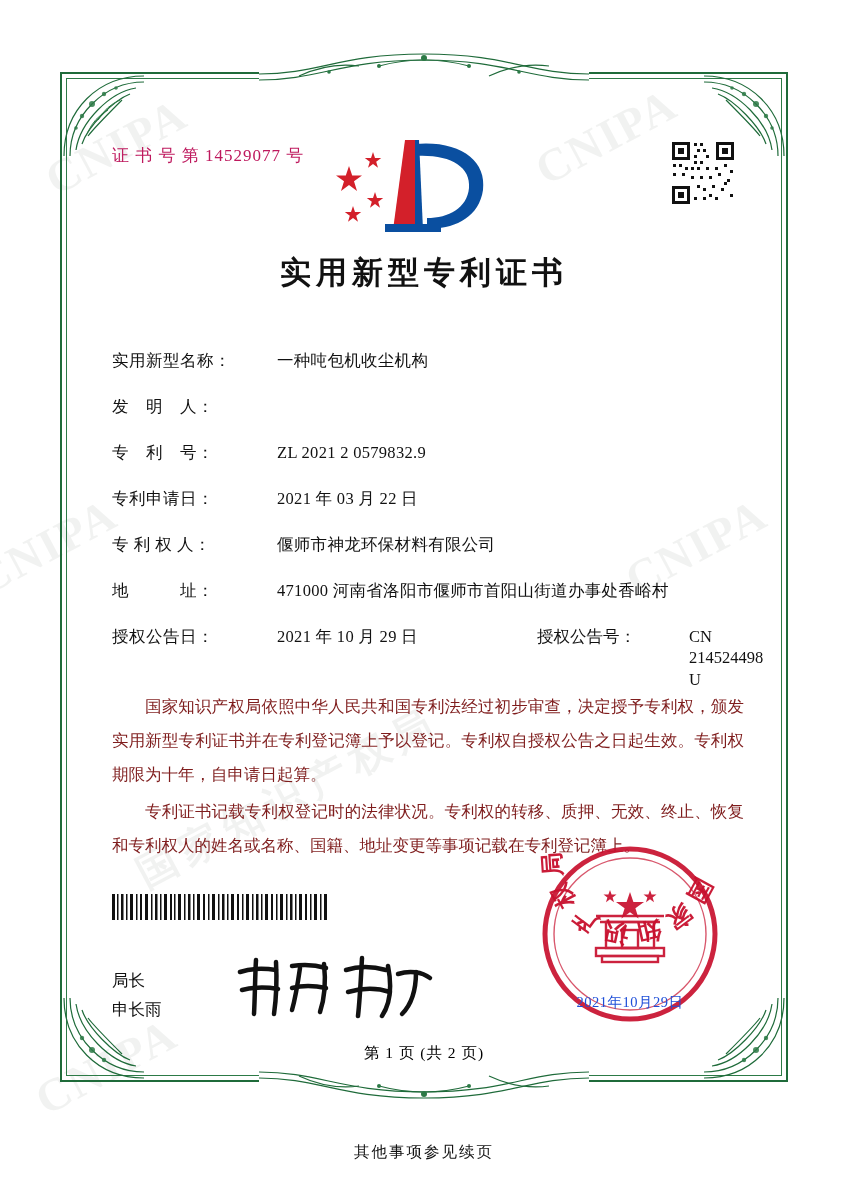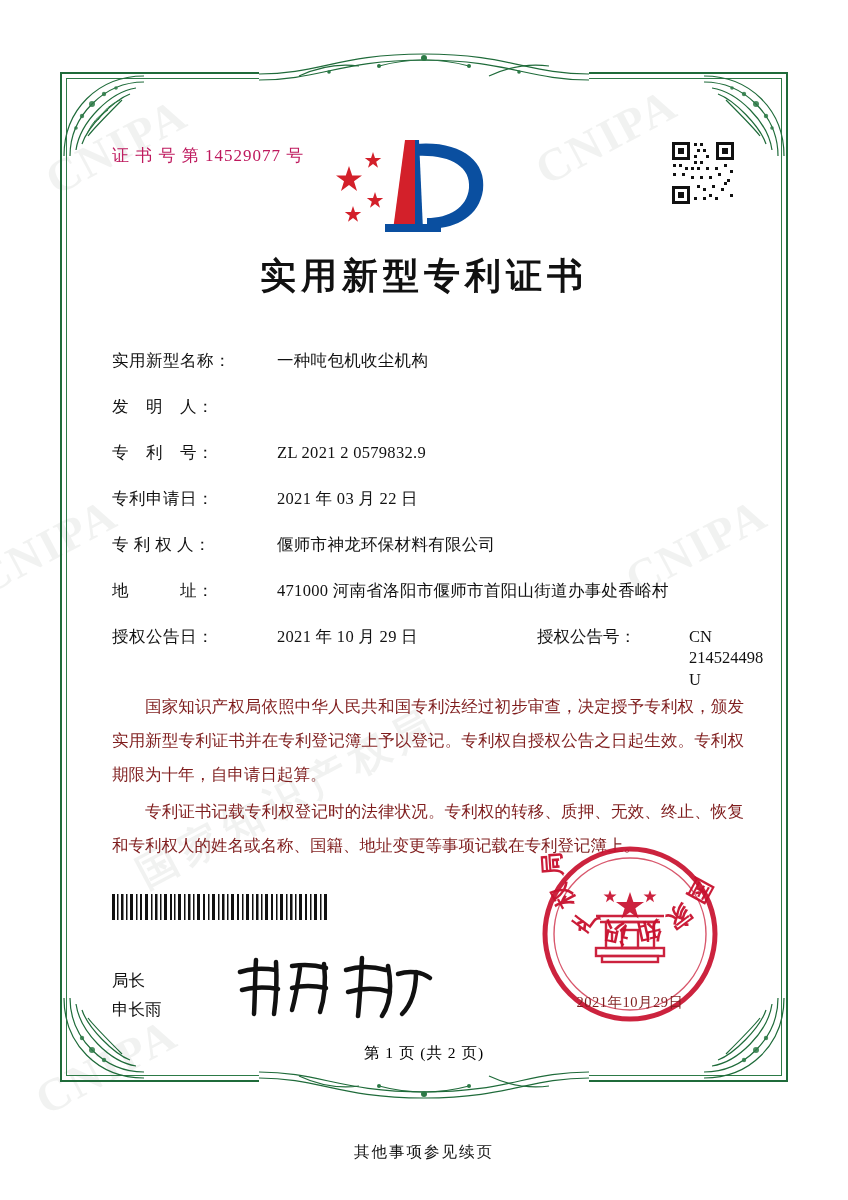"实用新型专利证书" .main-title { font-size: 36px -> 31px }
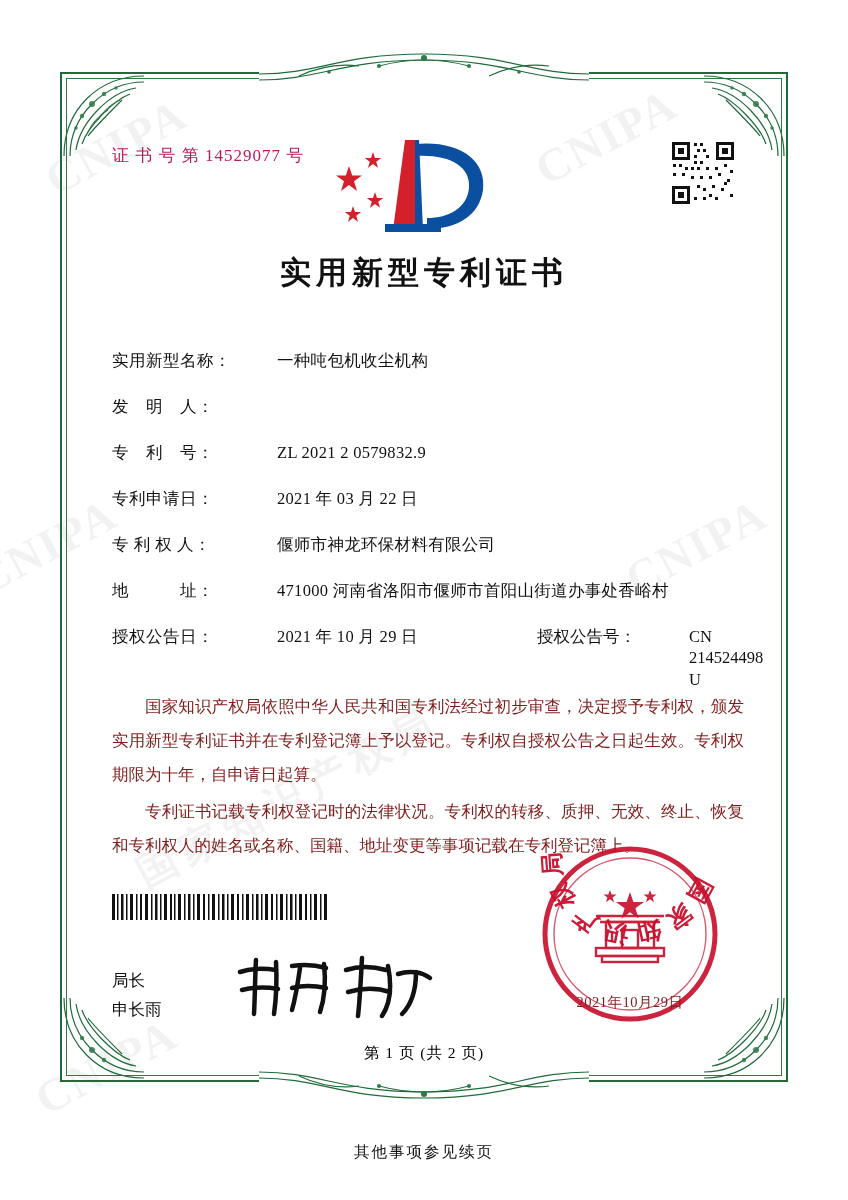"2021年10月29日" .seal-date { color: #7f1d1d -> #1d4ed8 }
